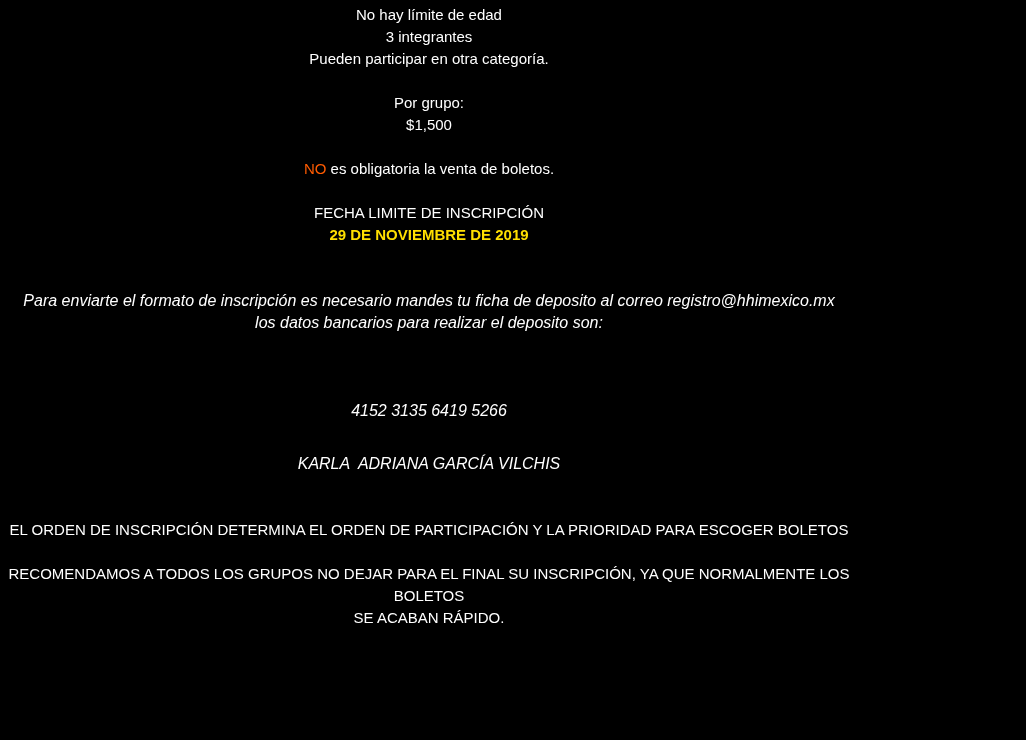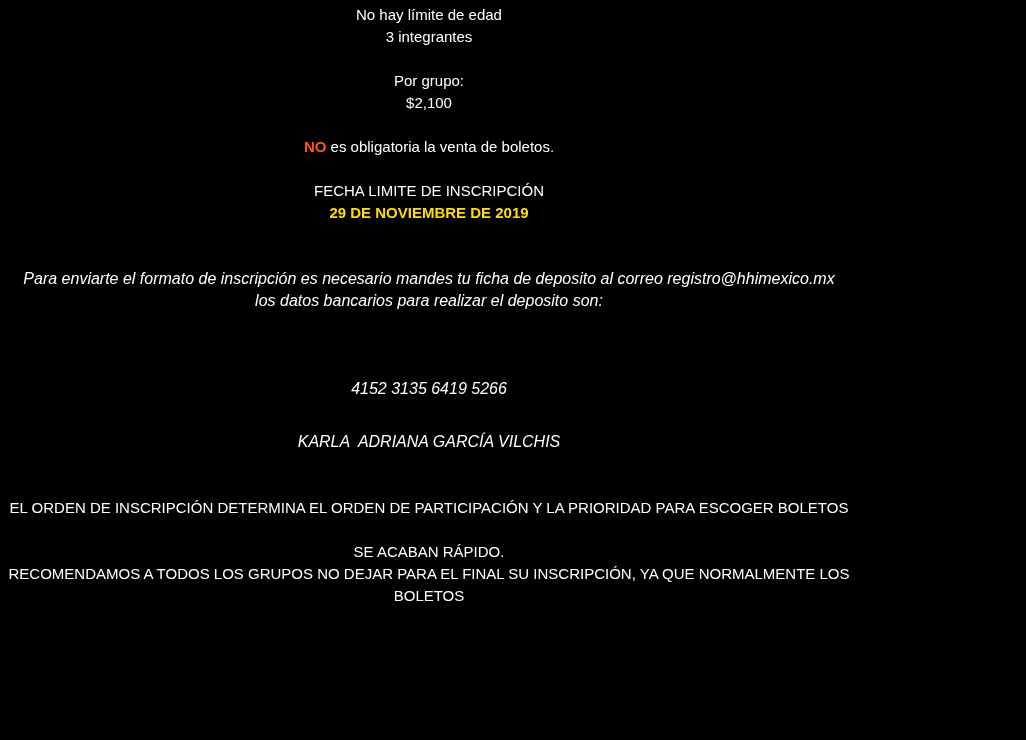"Pueden participar en otra categoría." p.line { html: none -> <p>Pueden participar en otra categoría.</p> }
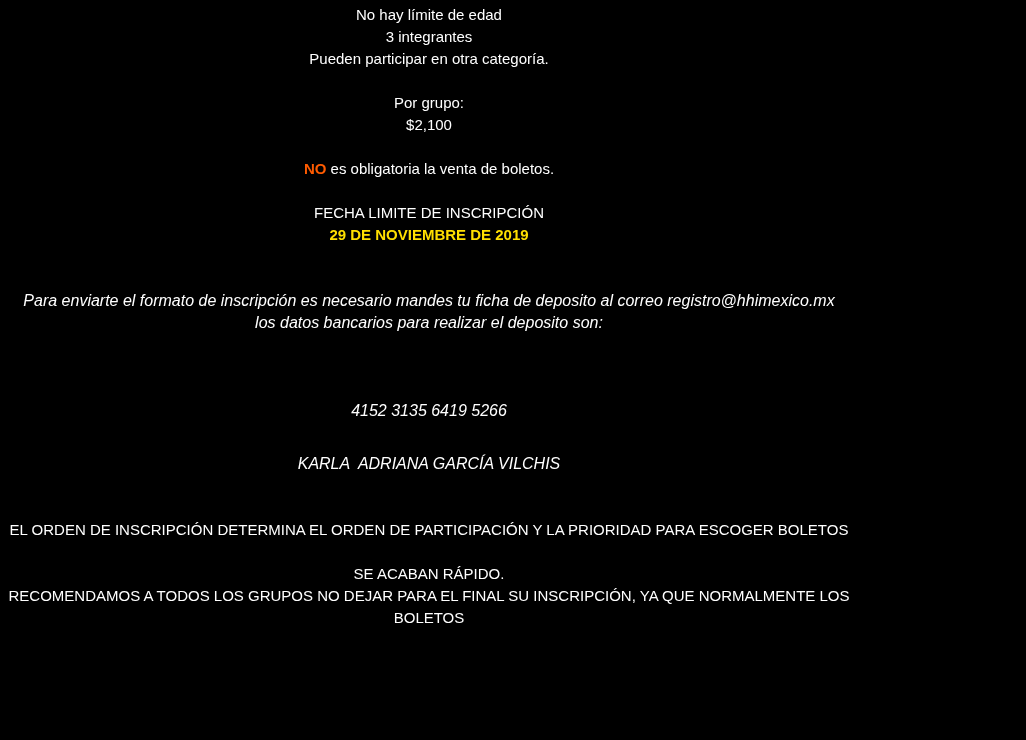"$2,100" p.line { text: $2,100 -> $1,500 }
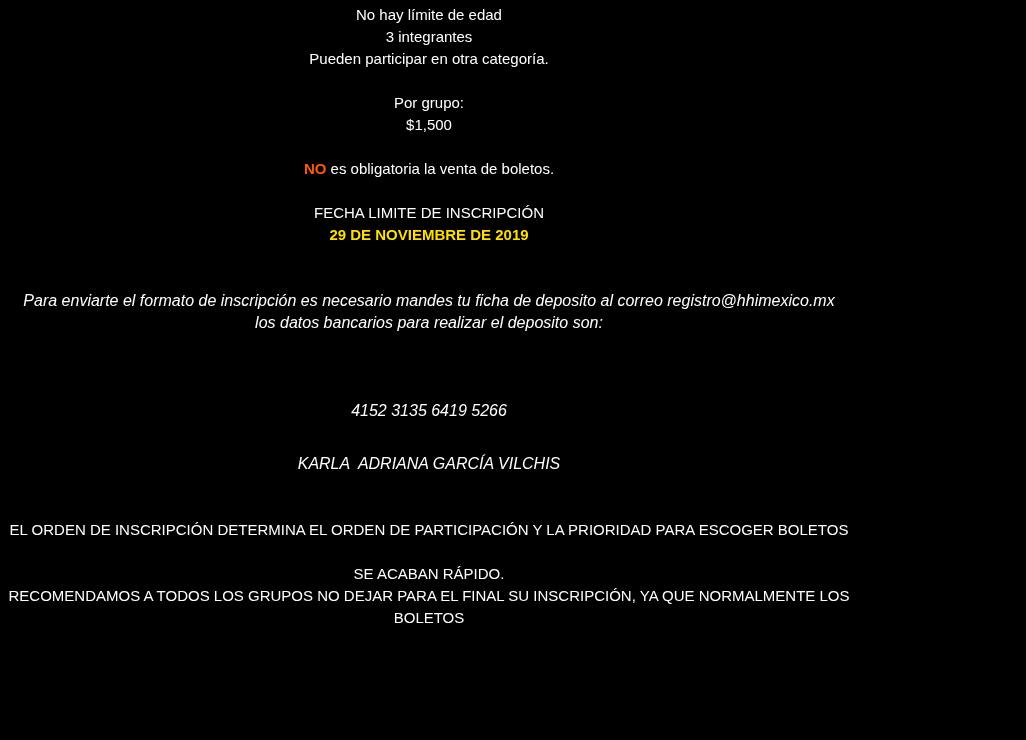"NO" .hl-orange { font-weight: 700 -> 400 }
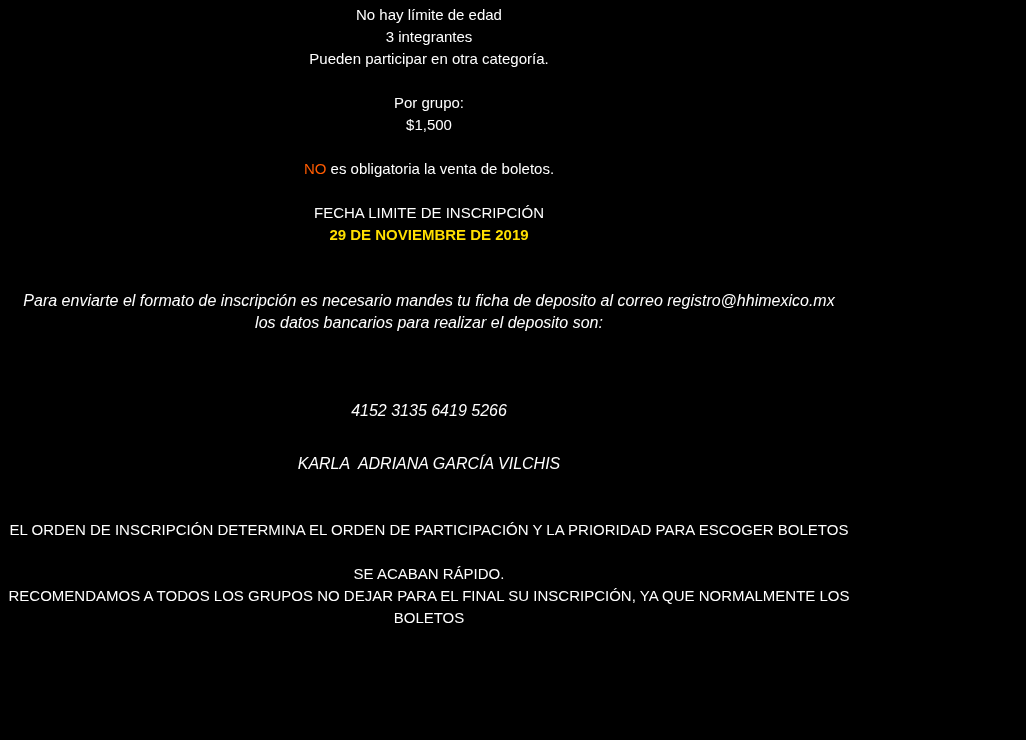"SE ACABAN RÁPIDO." p.line { order: before "RECOMENDAMOS A TODOS LOS GRUPOS" -> after "RECOMENDAMOS A TODOS LOS GRUPOS" }
